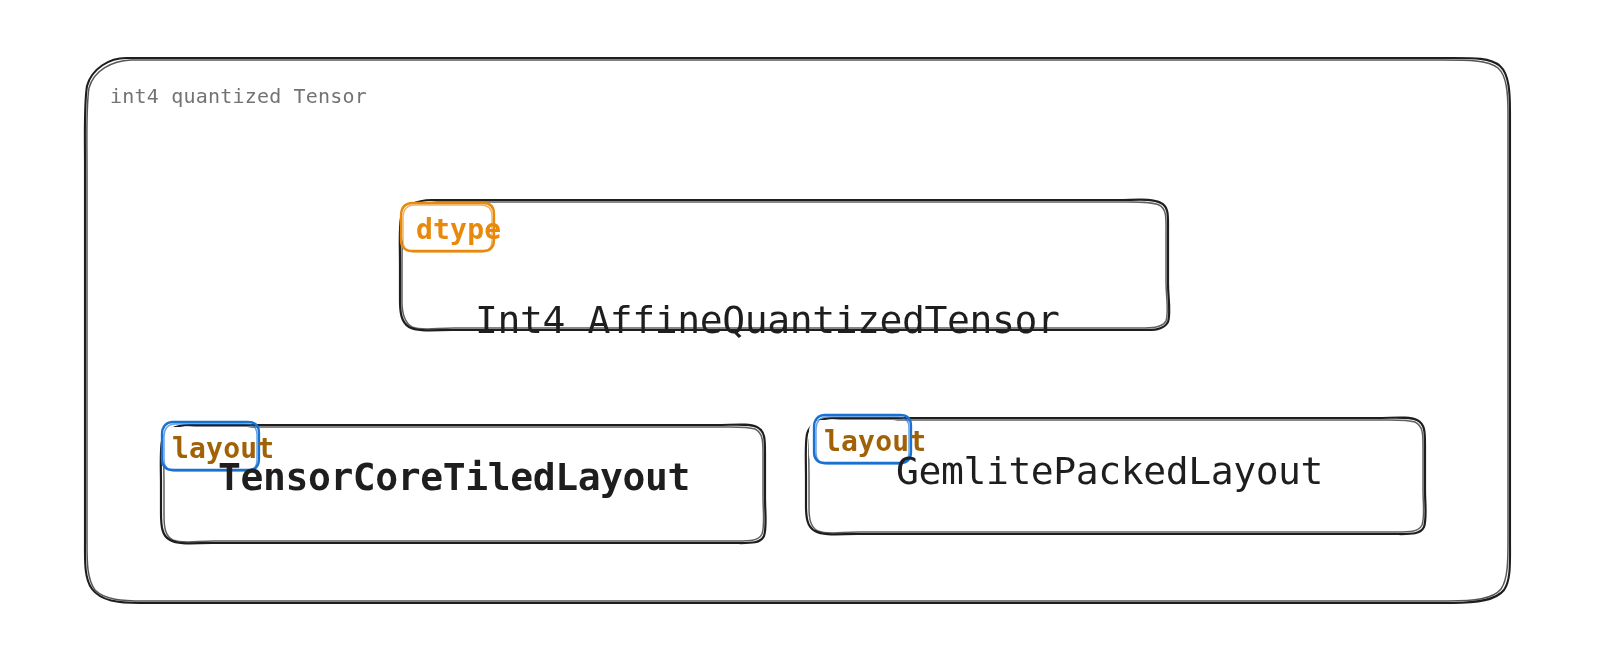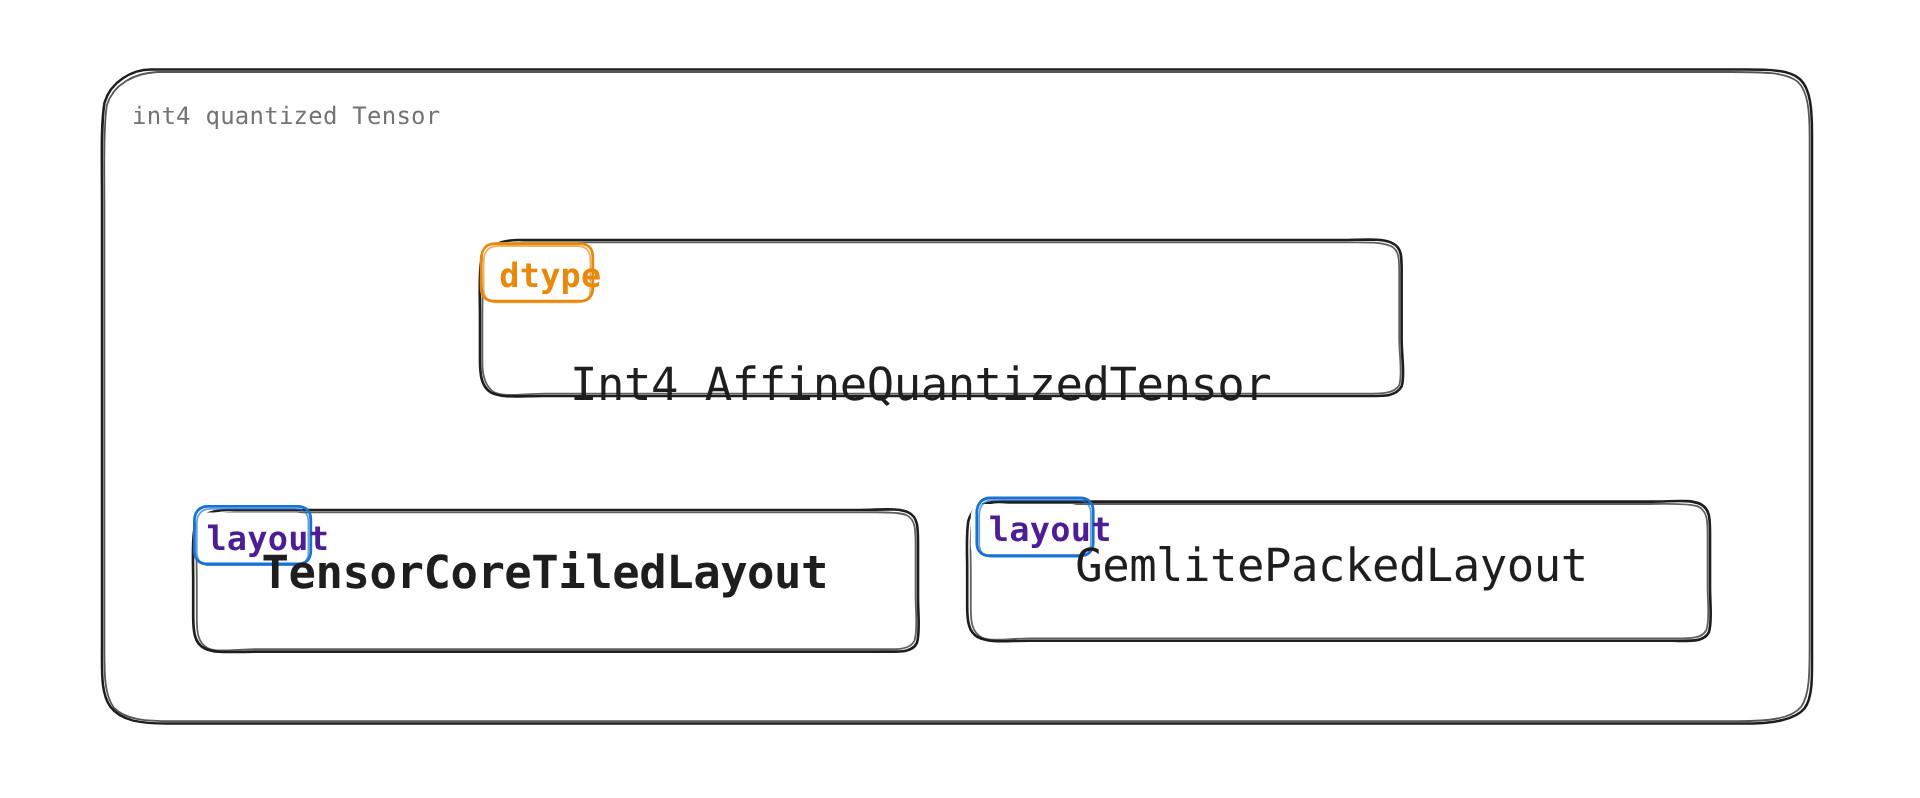"layout" .badge-text.blue { color: #4c1d95 -> #a16207 }
